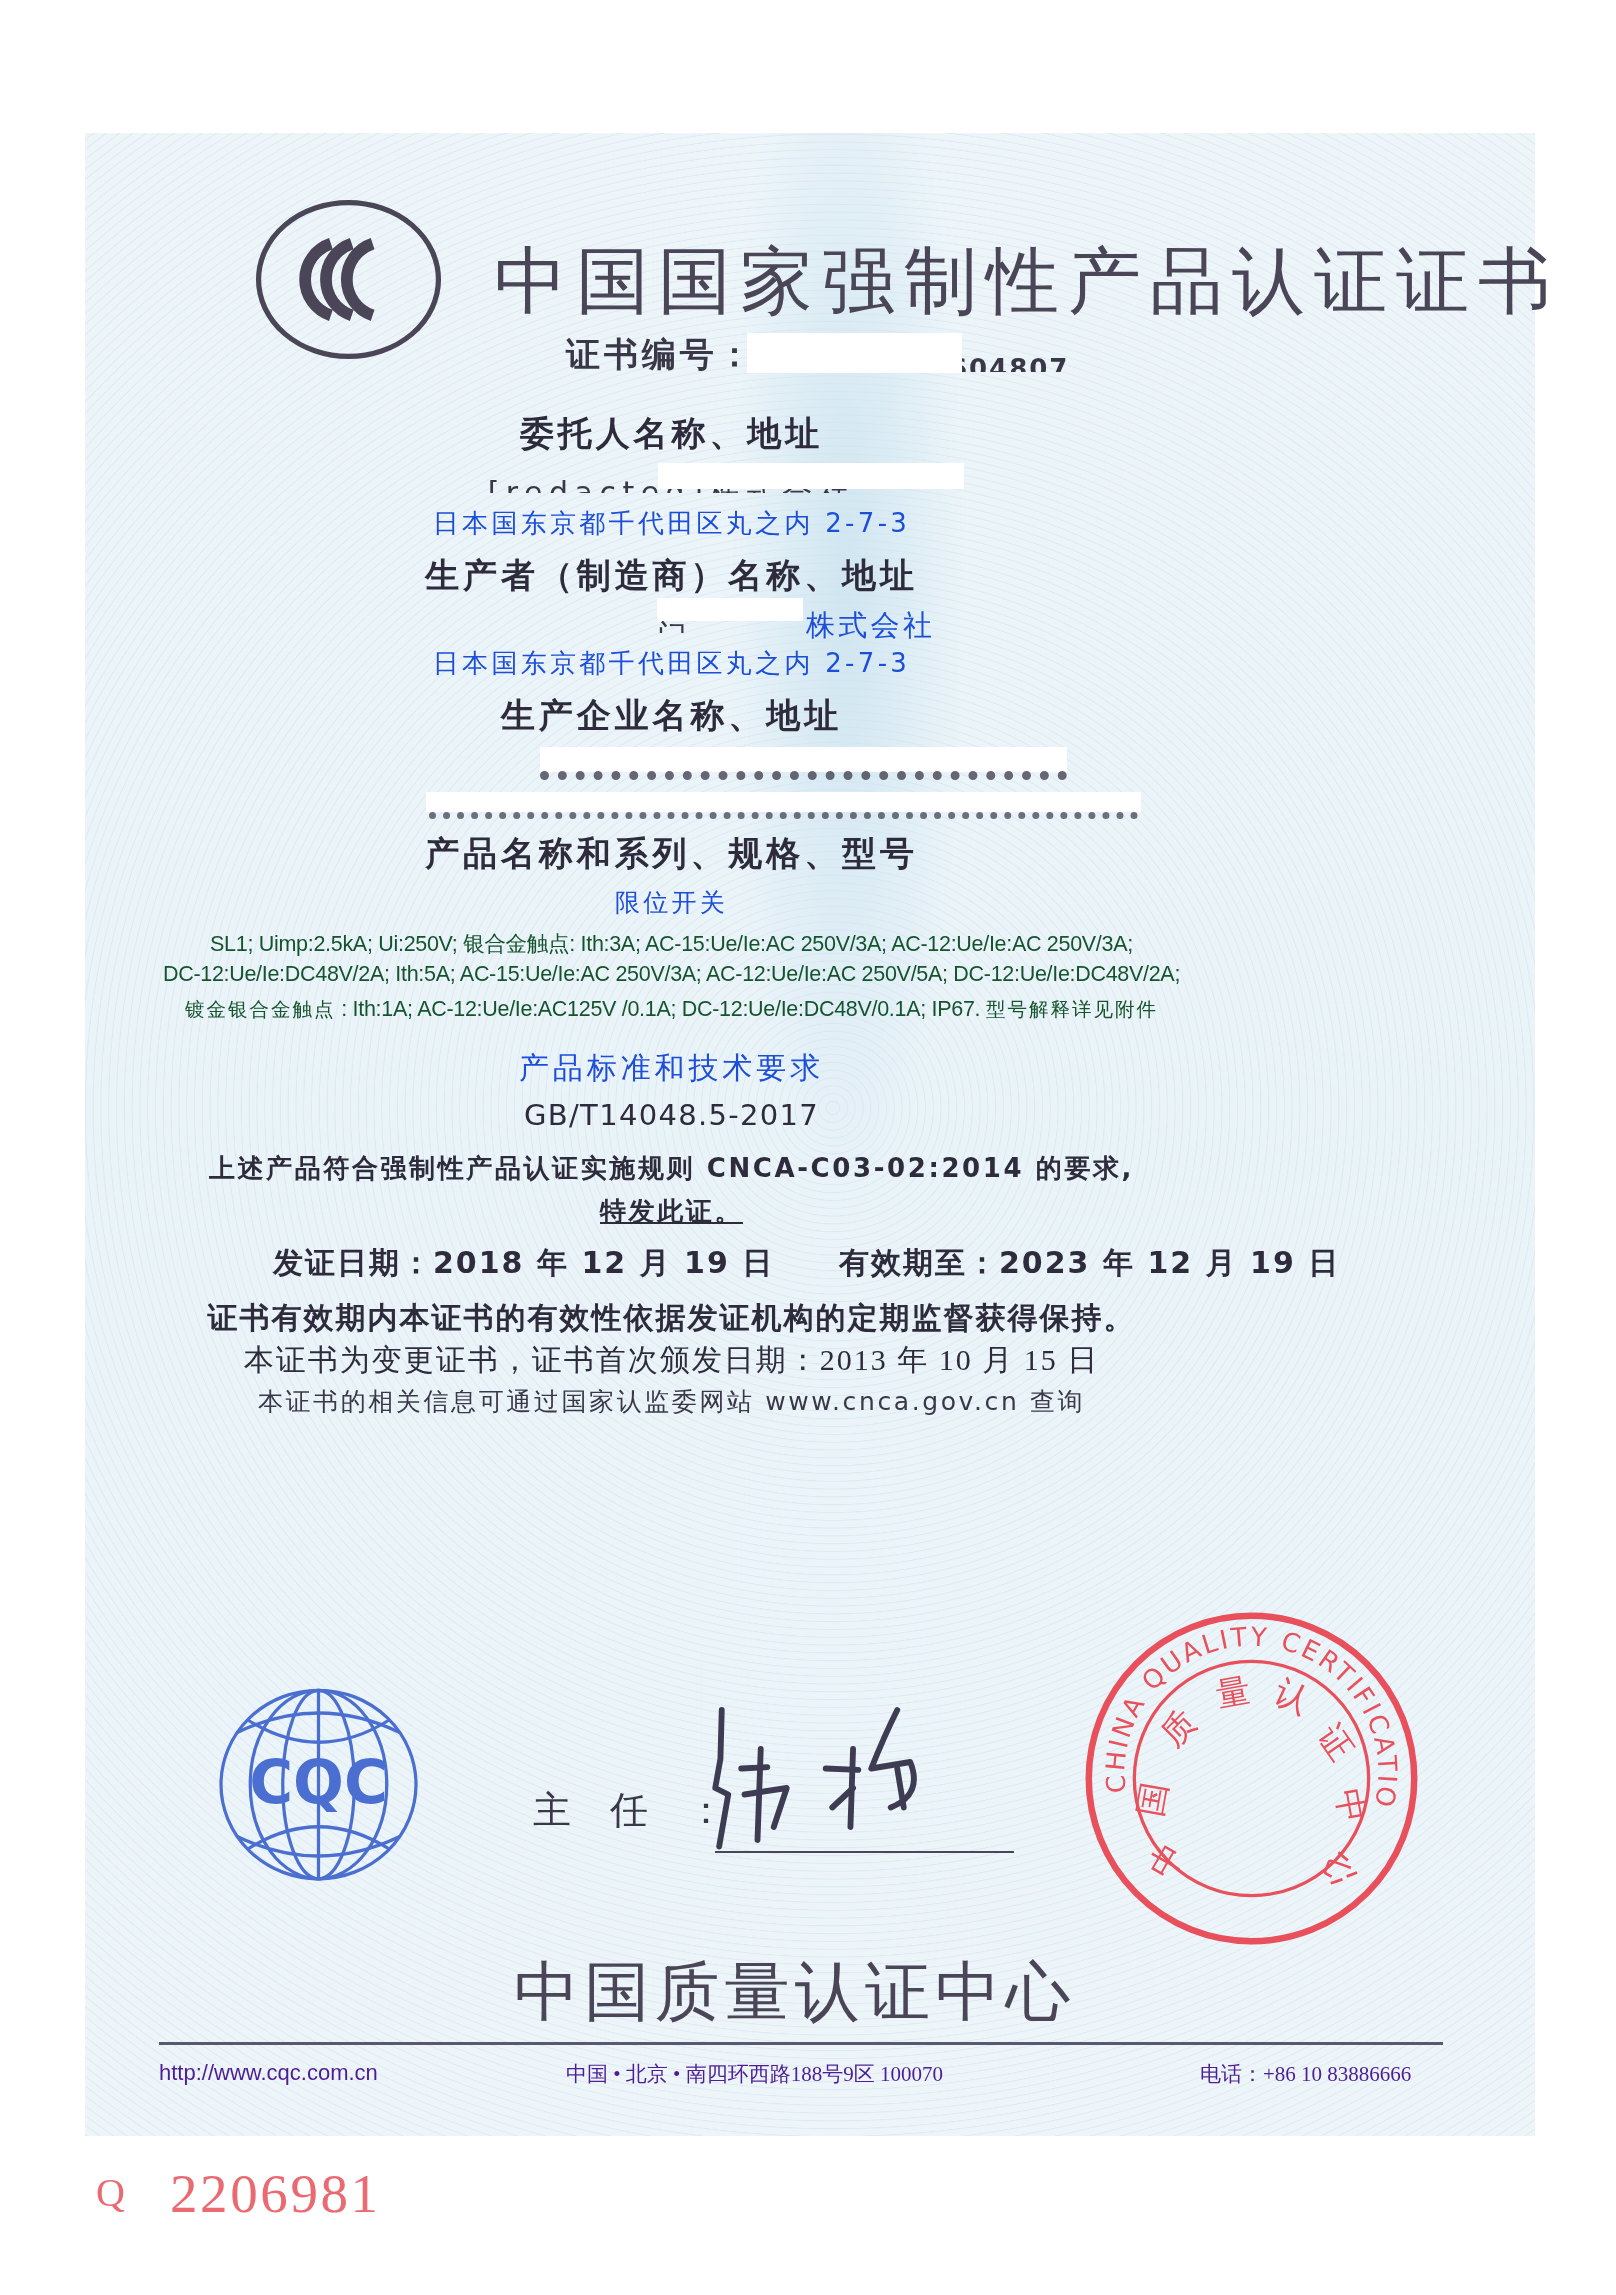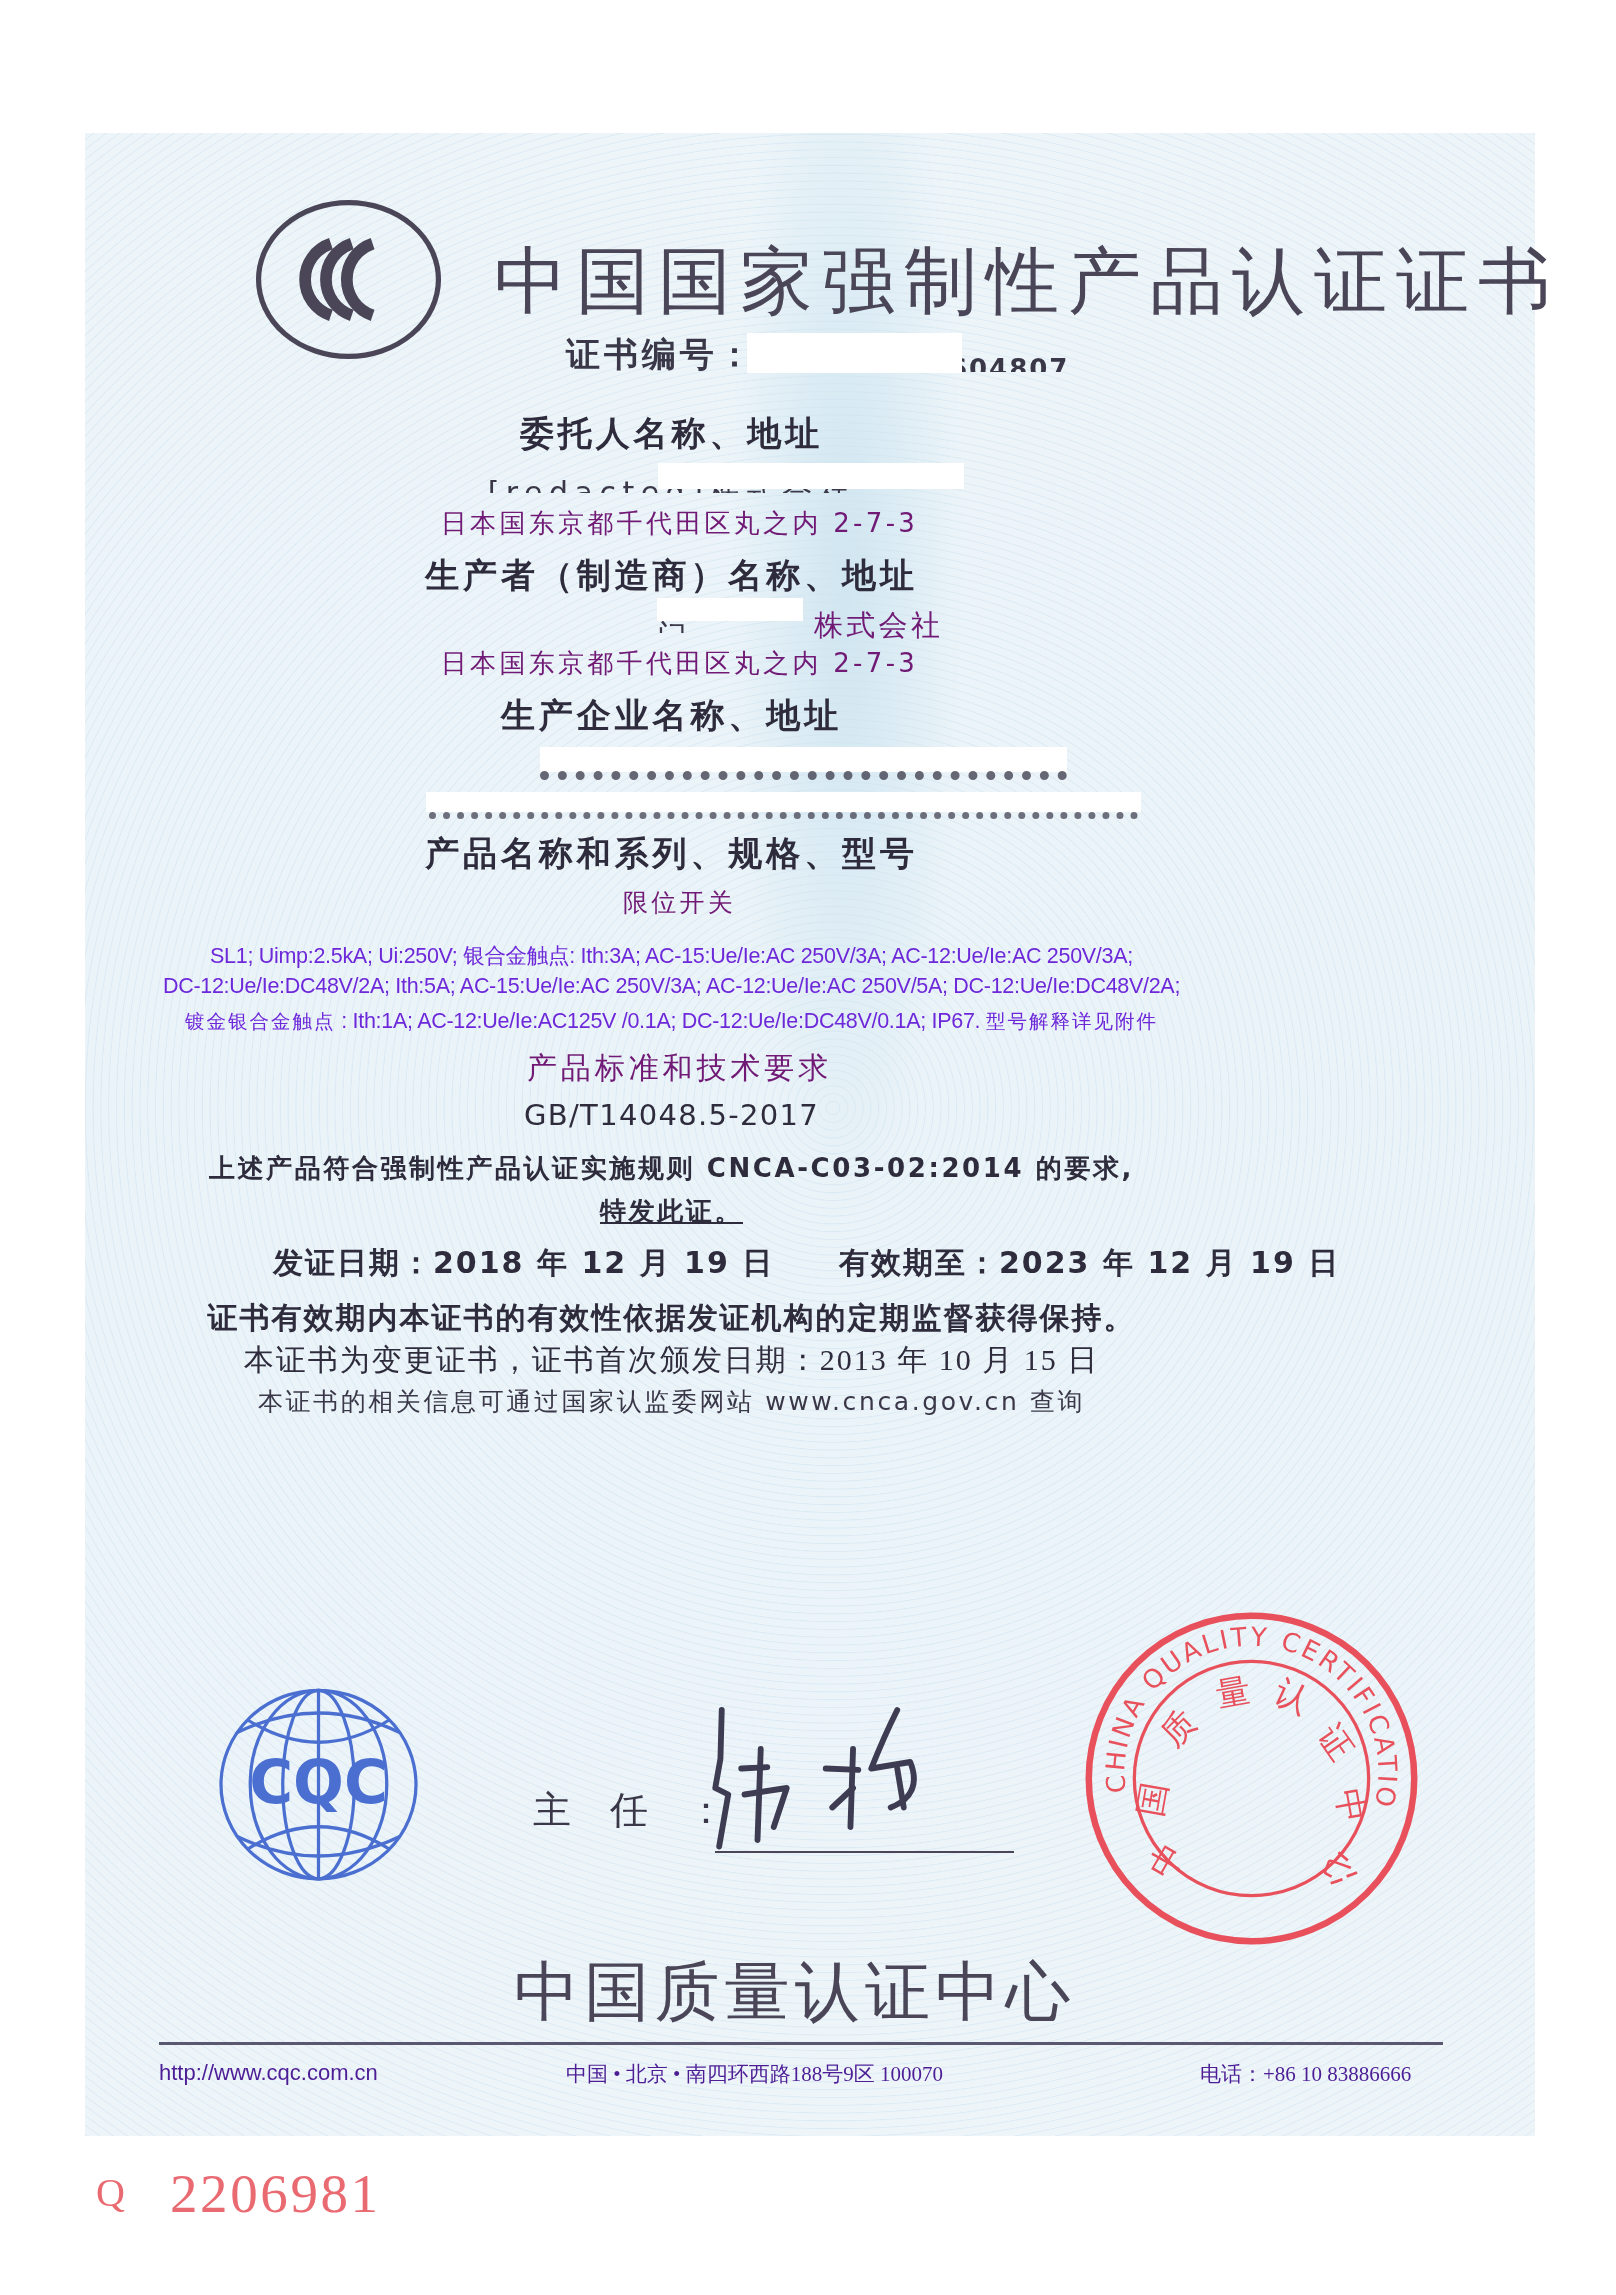"日本国东京都千代田区丸之内 2-7-3" .body-cn { color: #701a75 -> #1d4ed8; padding-left: 8px -> none }
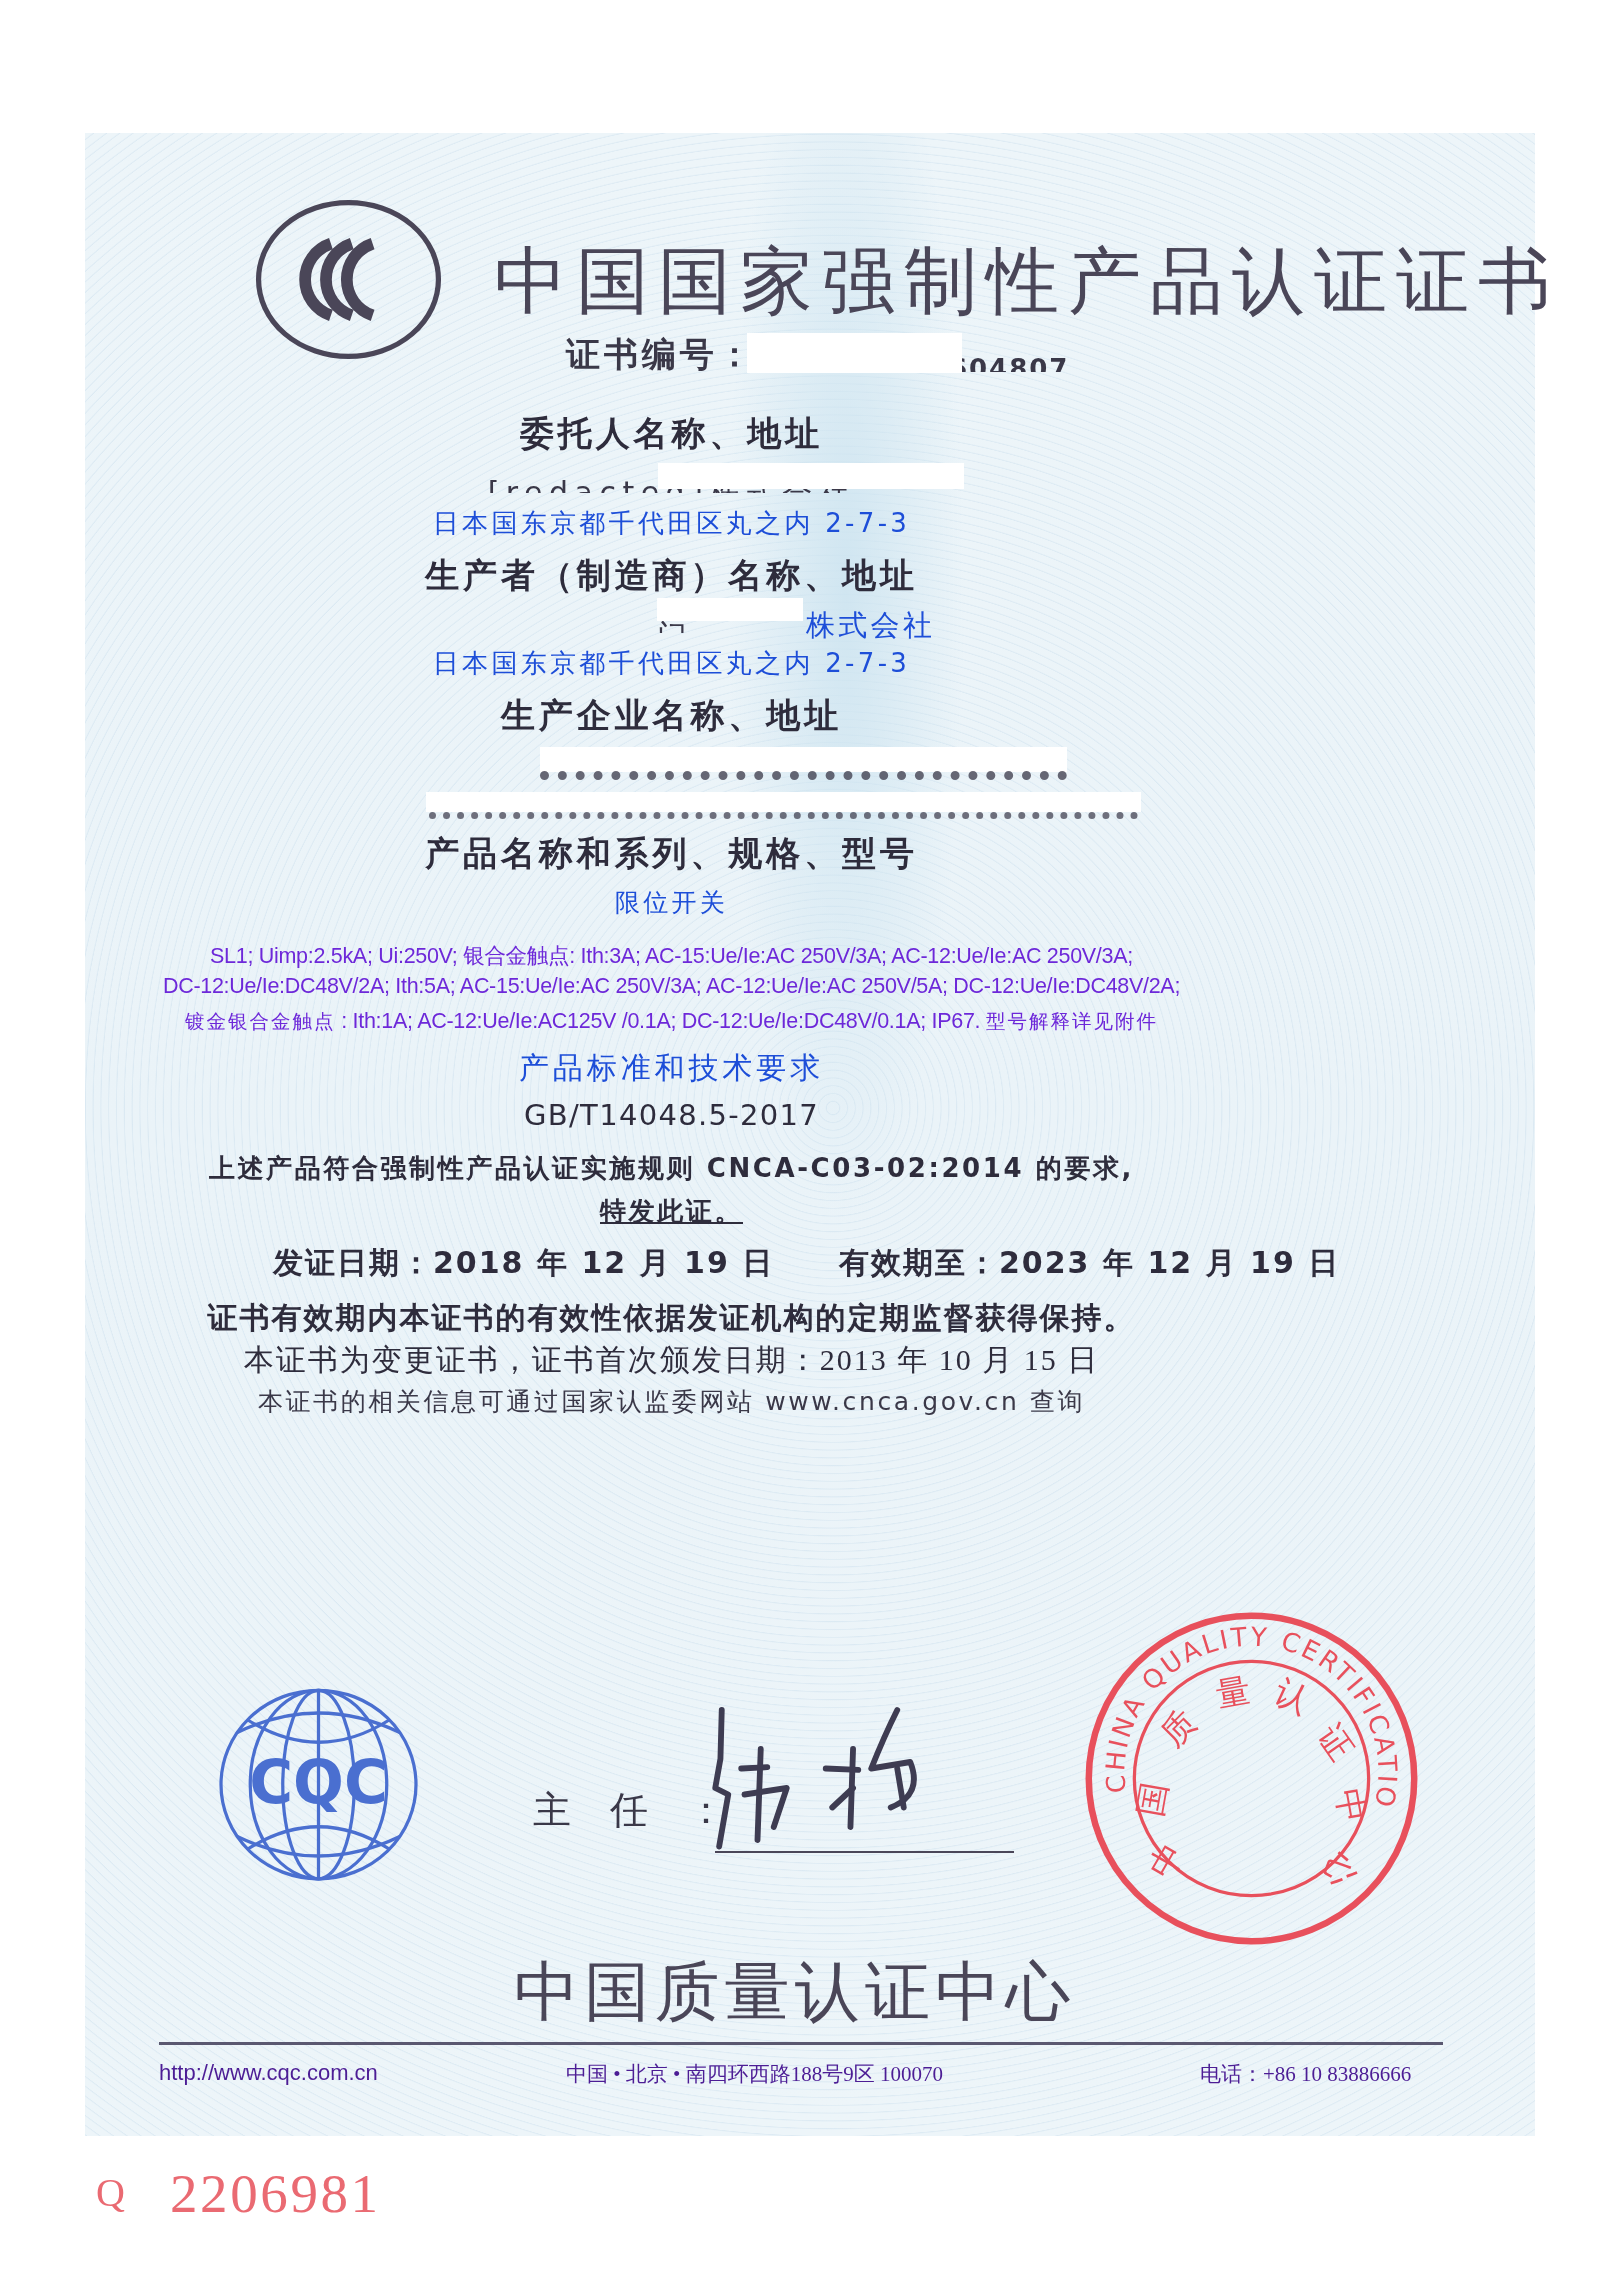"SL1; Uimp:2.5kA; Ui:250V; 银合金触点: Ith:3A;" .spec { color: #6d28d9 -> #14532d; margin-top: 12px -> none }
